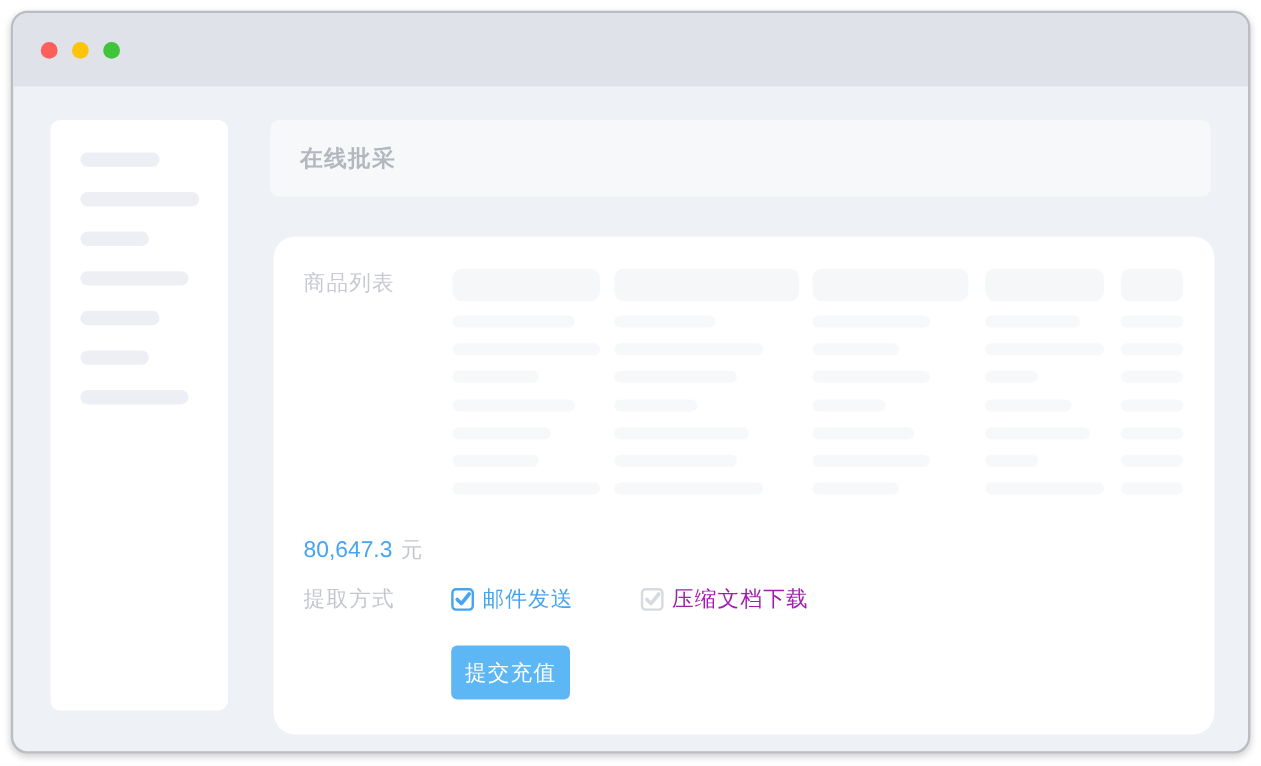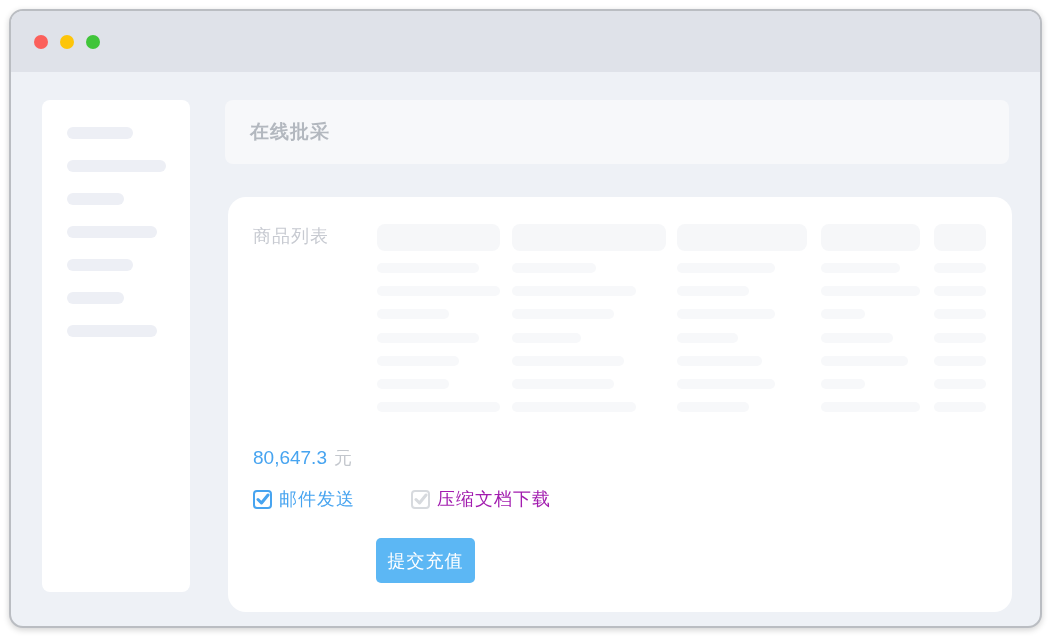"提取方式" span.row-label { html: none -> <span>提取方式</span> }
